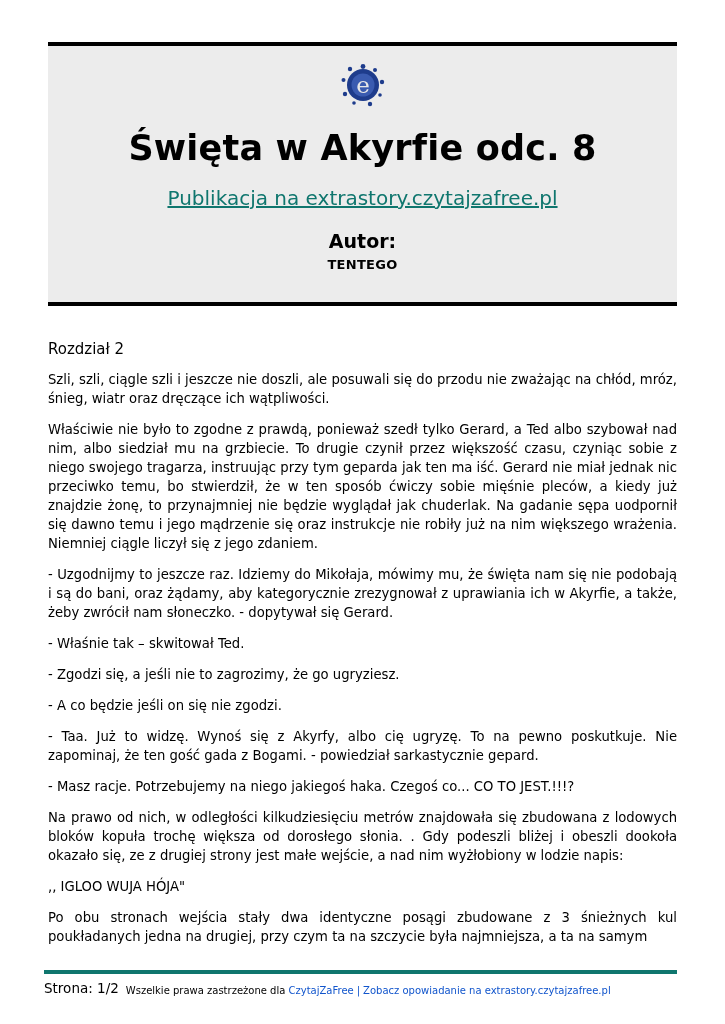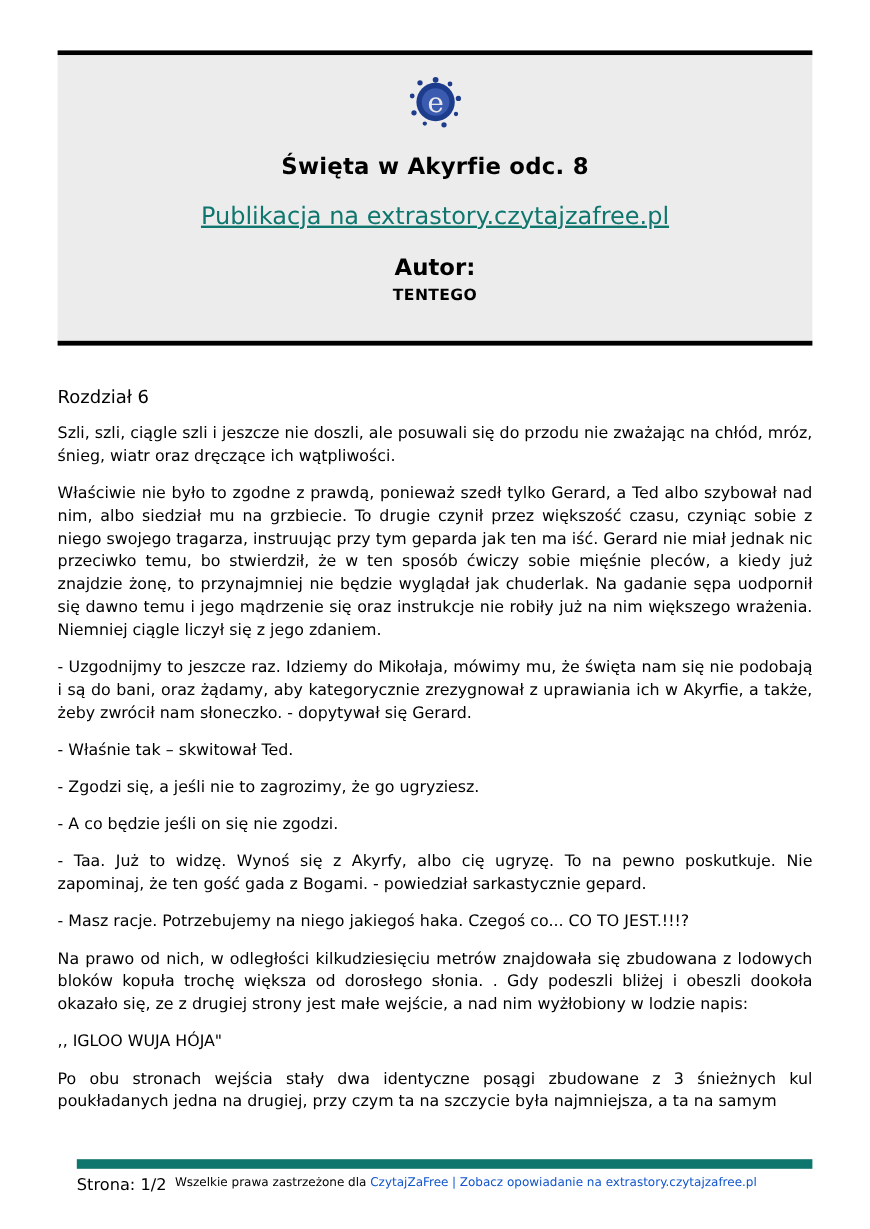"Święta w Akyrfie odc. 8" .doc-title { font-size: 19px -> 35px }
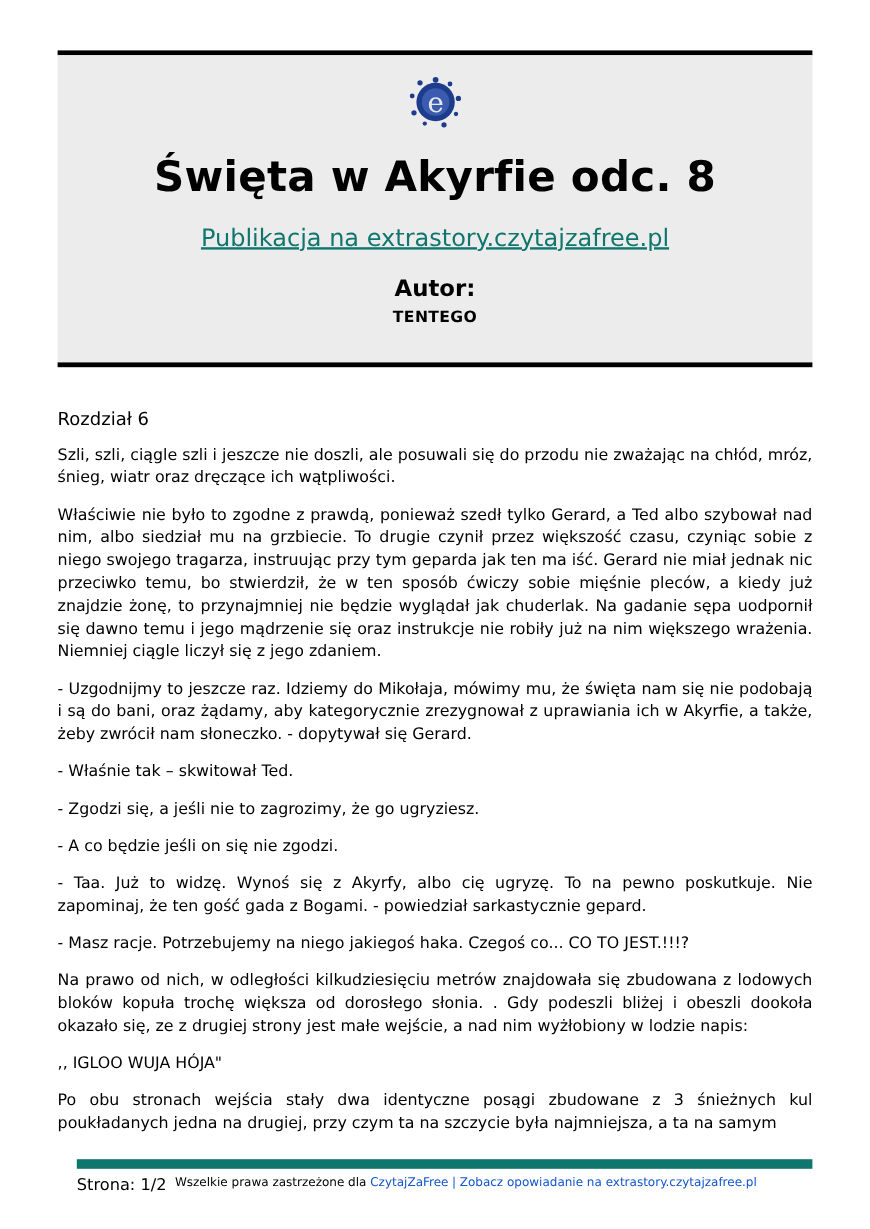"Rozdział 6" div.chapter { text: 6 -> 2 }
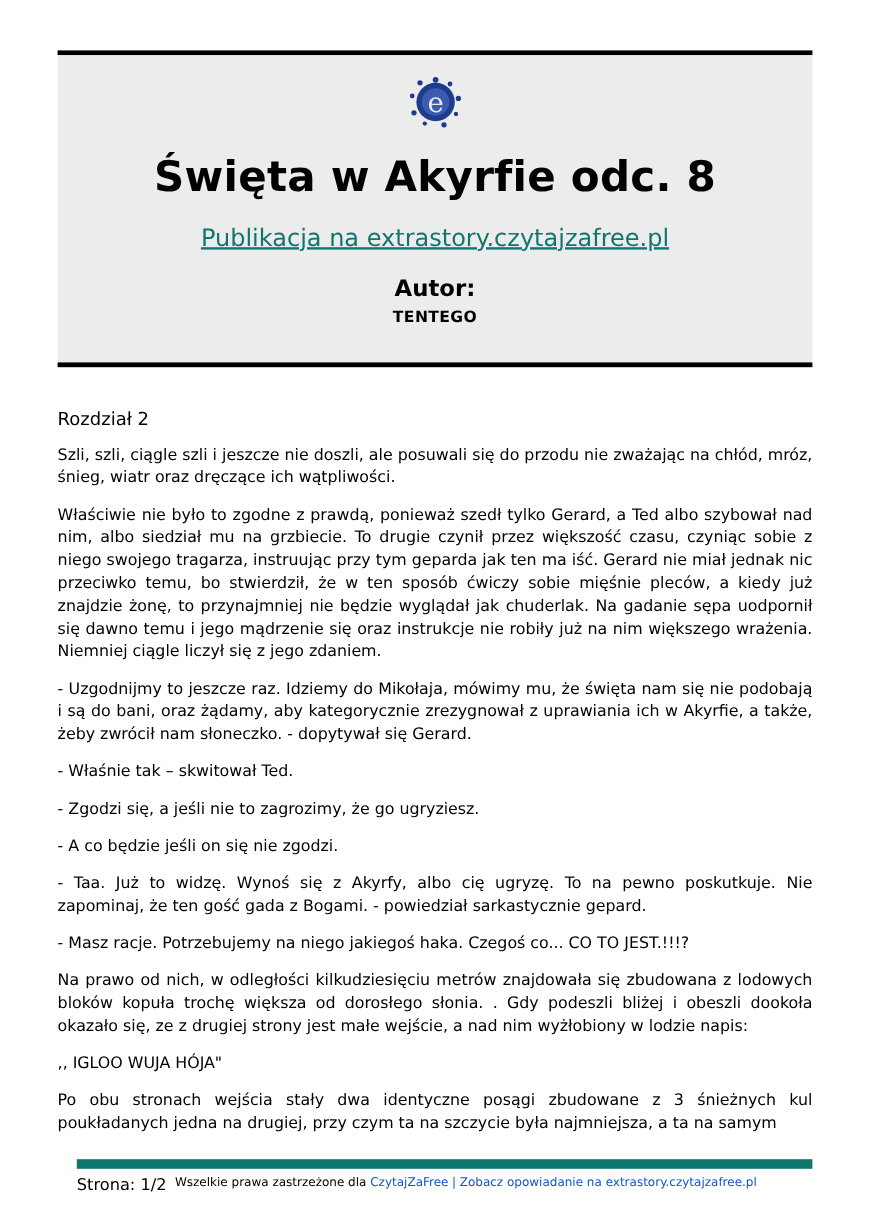"Strona: 1/2" .footer { align-items: flex-start -> flex-end; border-top: 8px solid #0f766e -> 4px solid #0f766e; left: 64px -> 44px }
